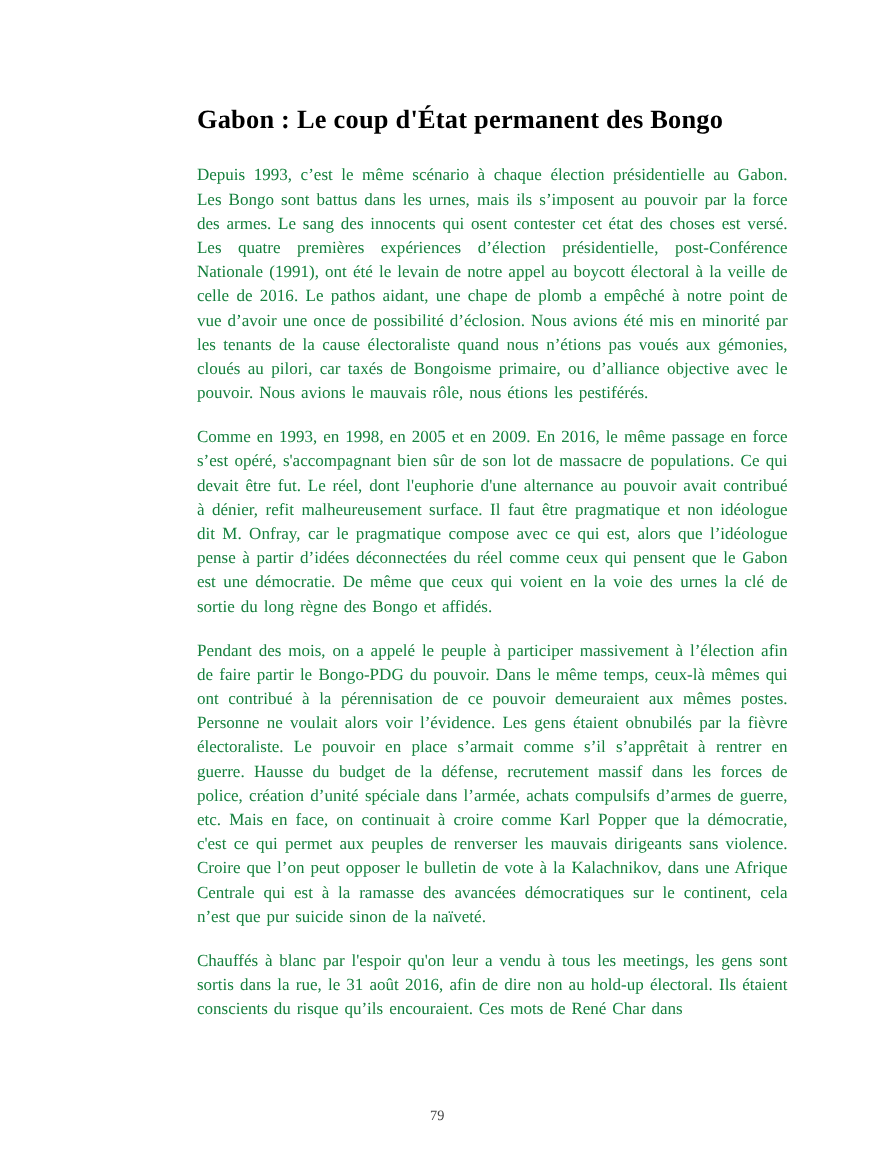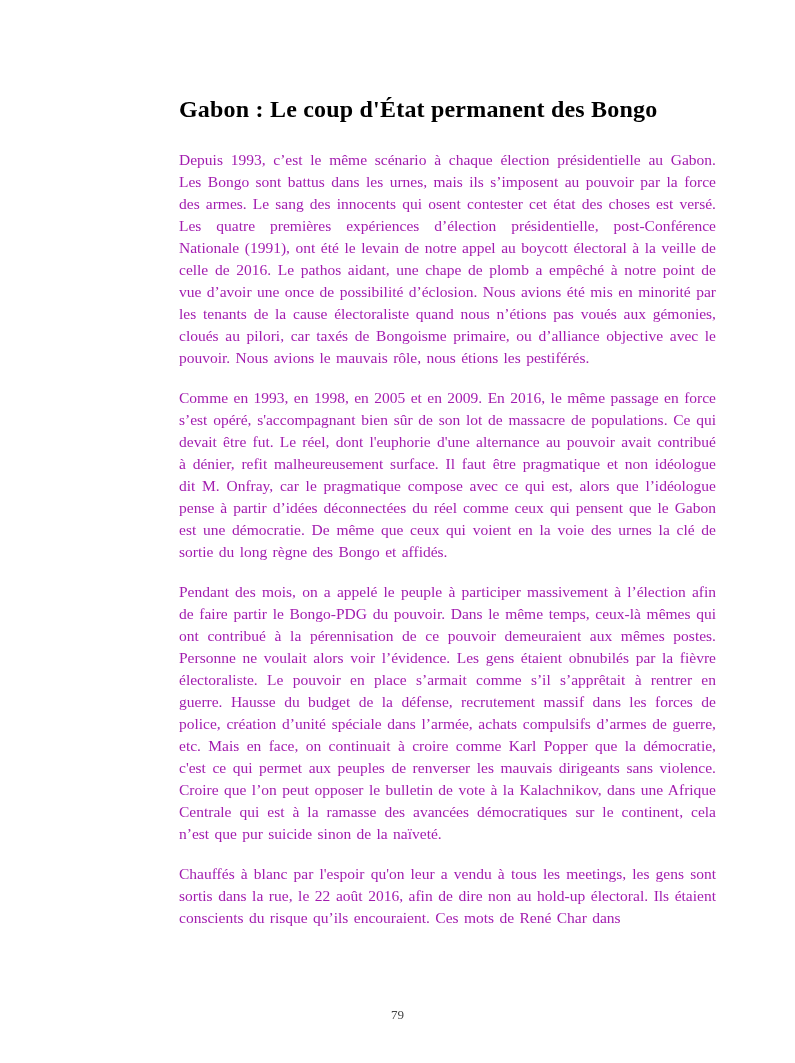"Depuis 1993, c’est le même" .paragraph { color: #a21caf -> #15803d }
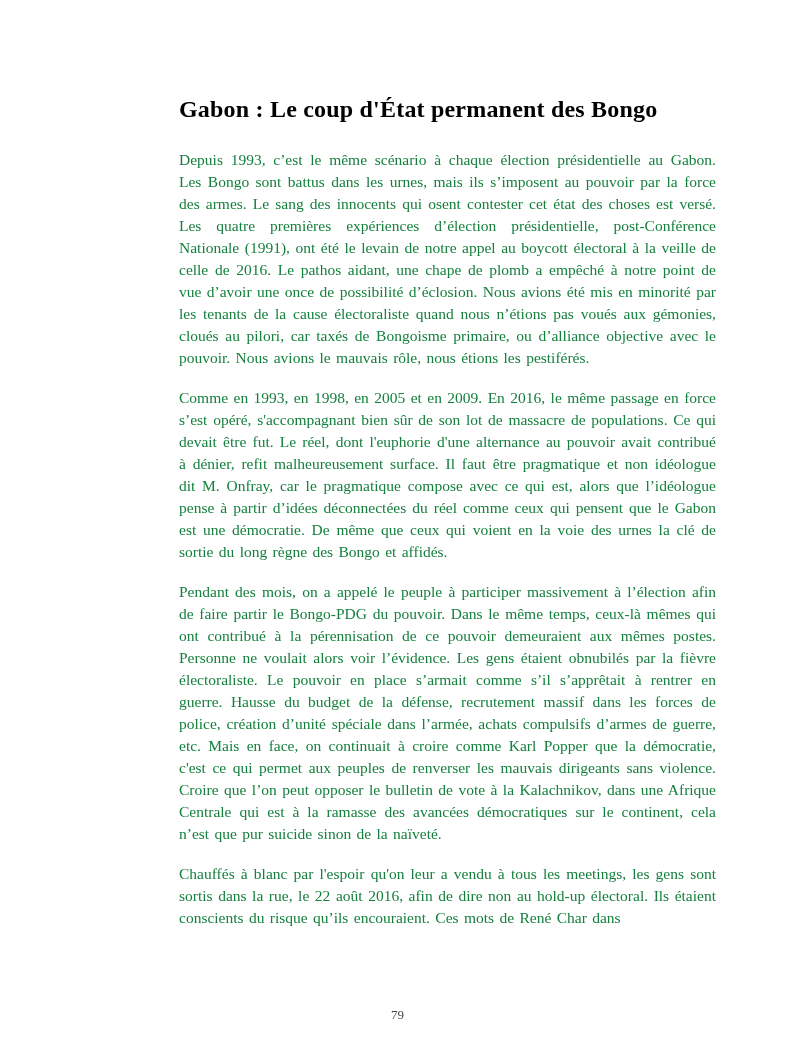"Chauffés à blanc par l'espoir" p.paragraph { text: 22 -> 31 }
